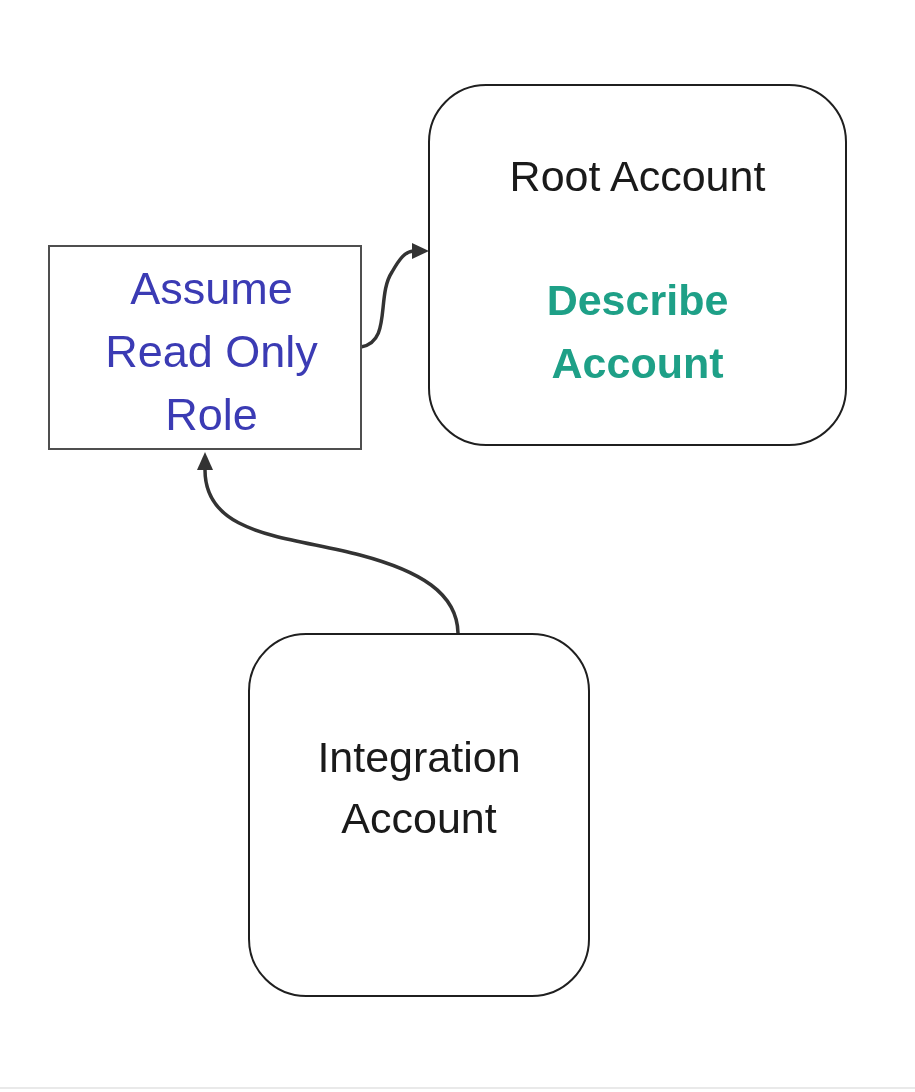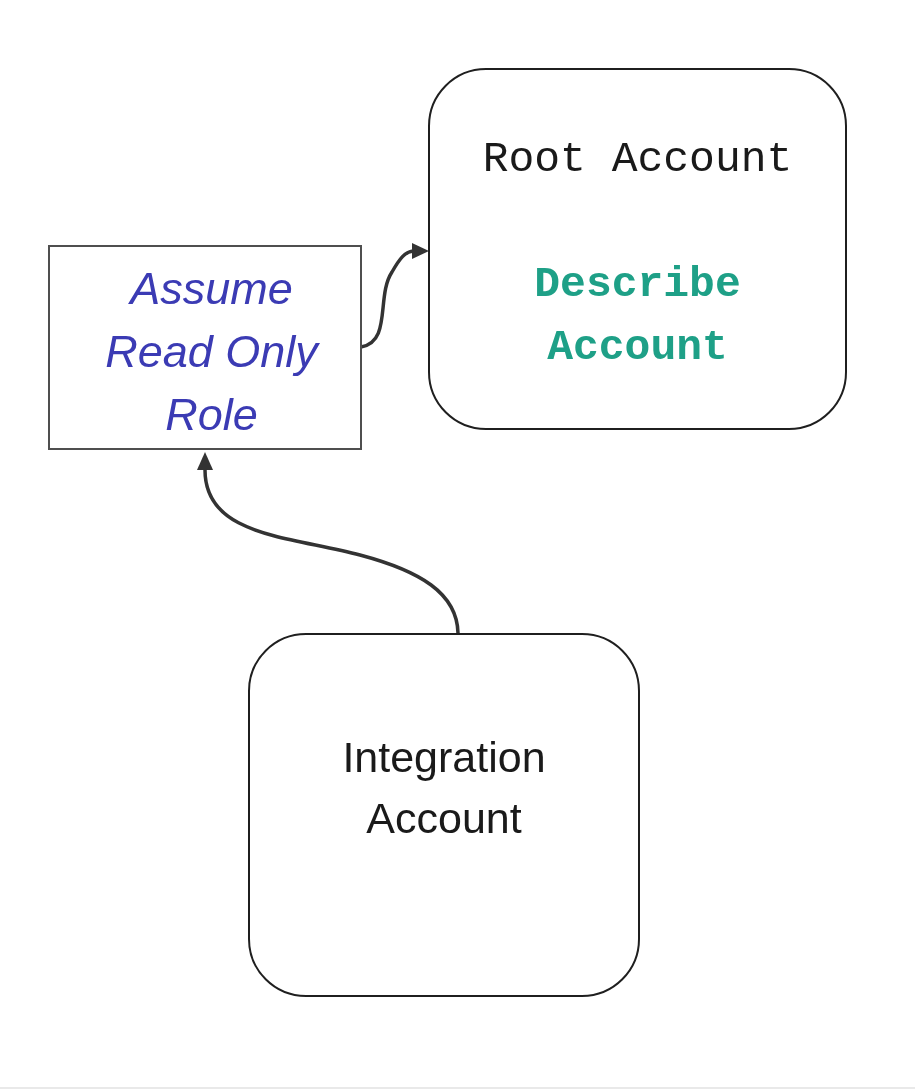"Root Account" .node-root { font-family: Liberation Mono, monospace -> none; top: 68px -> 84px }
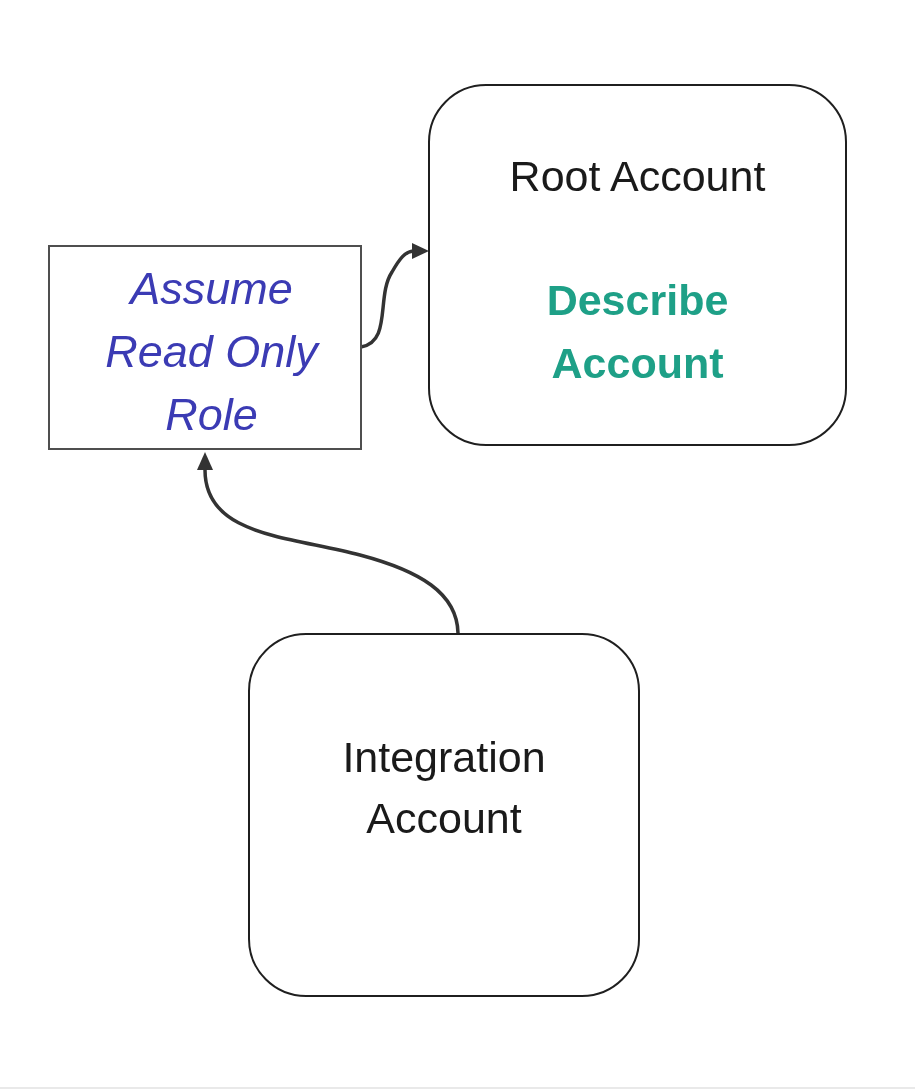"Assume" .assume-label { font-style: italic -> none }
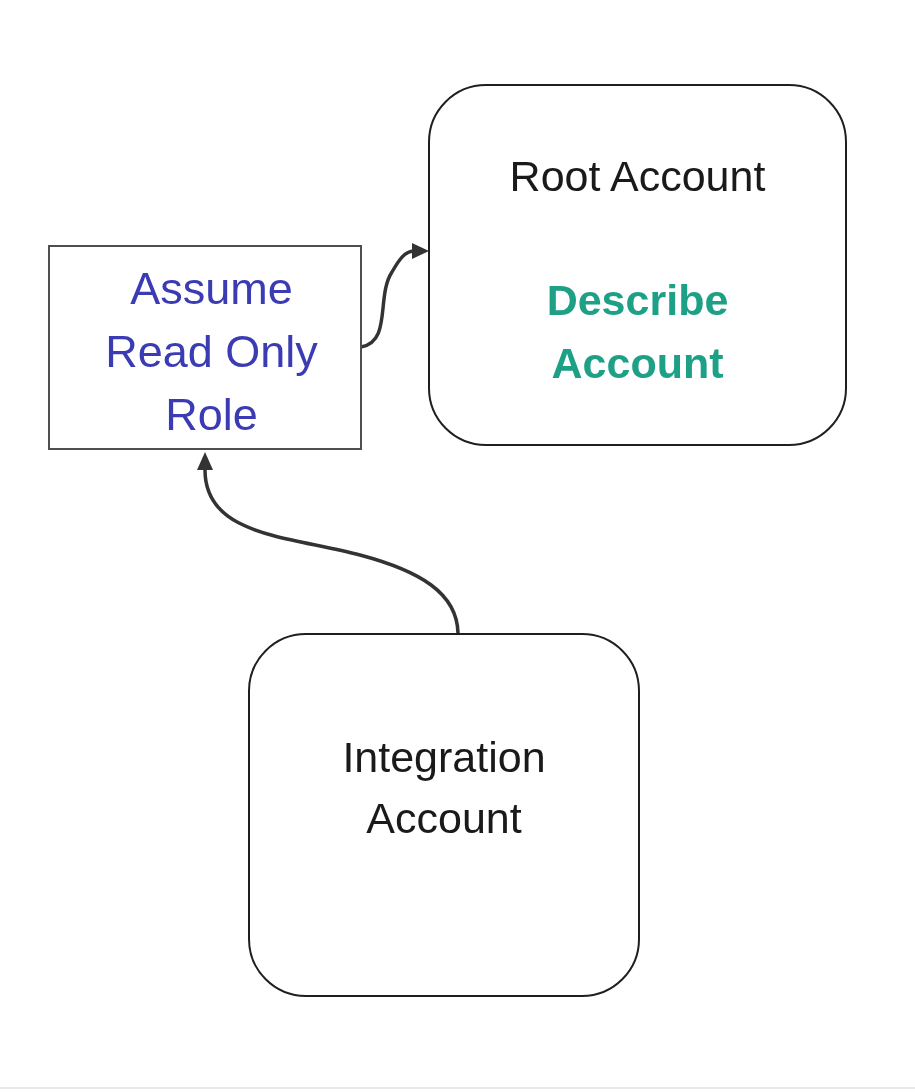"Integration" .node-integration { width: 392px -> 342px }
